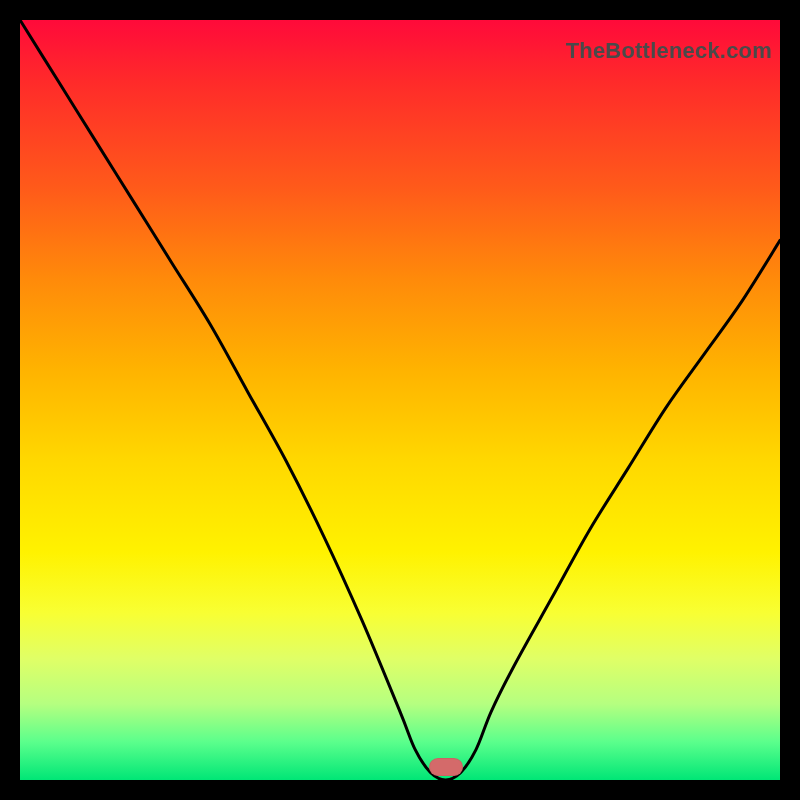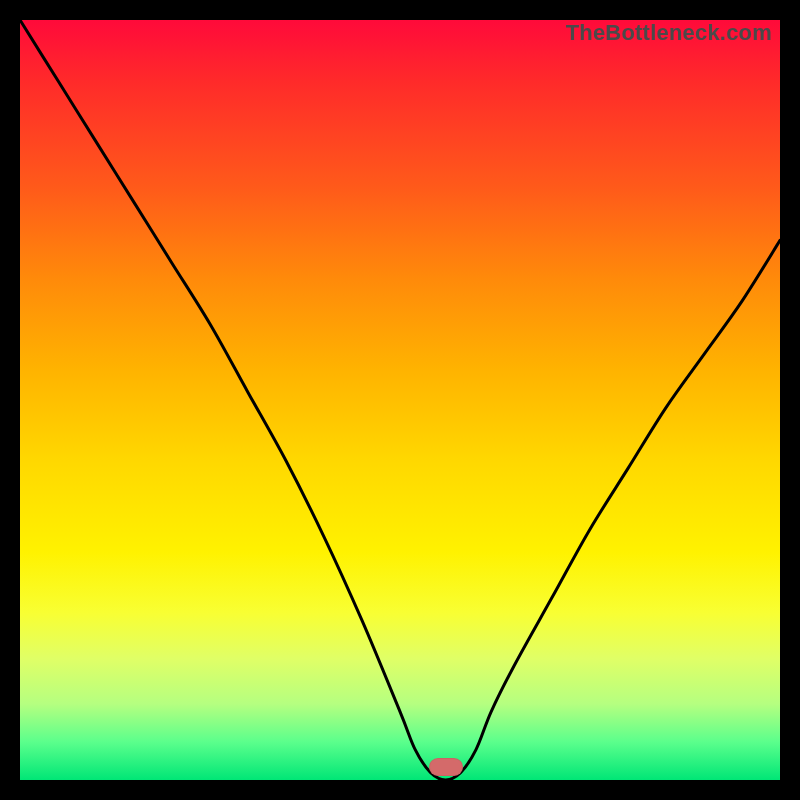"TheBottleneck.com" .watermark { top: 0 -> 18px }
